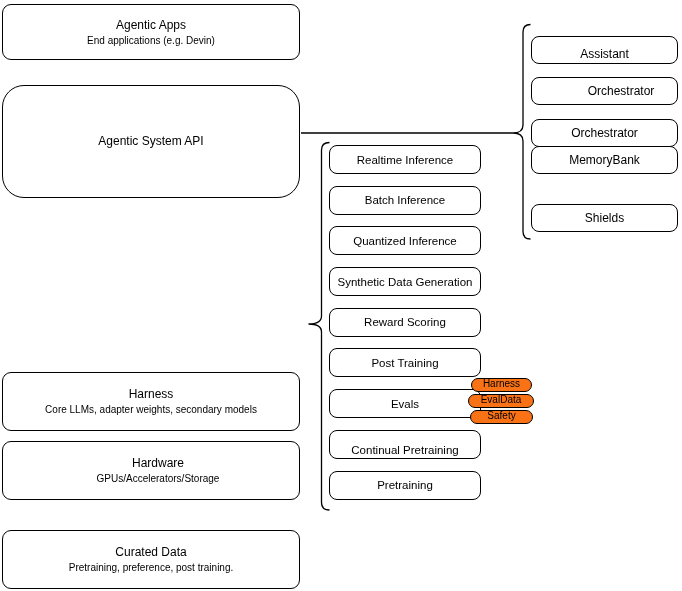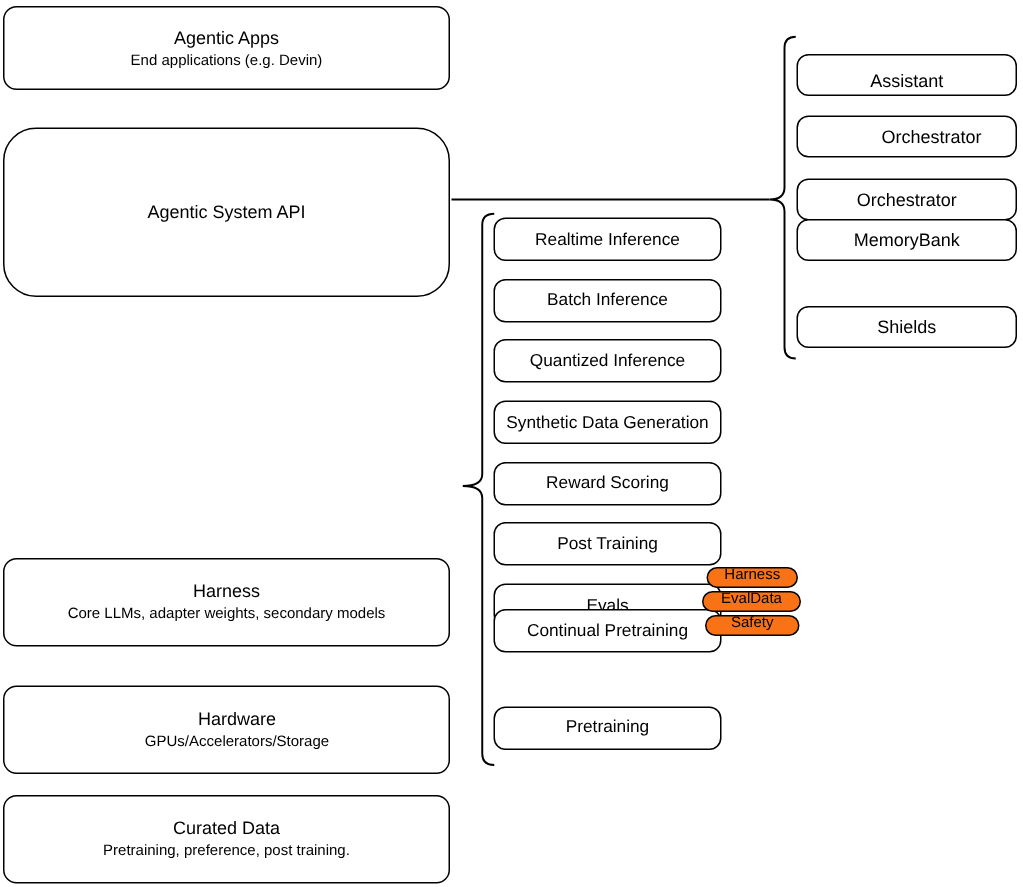"Continual Pretraining" div.node { justify-content: none -> flex-end; top: 406px -> 430px }
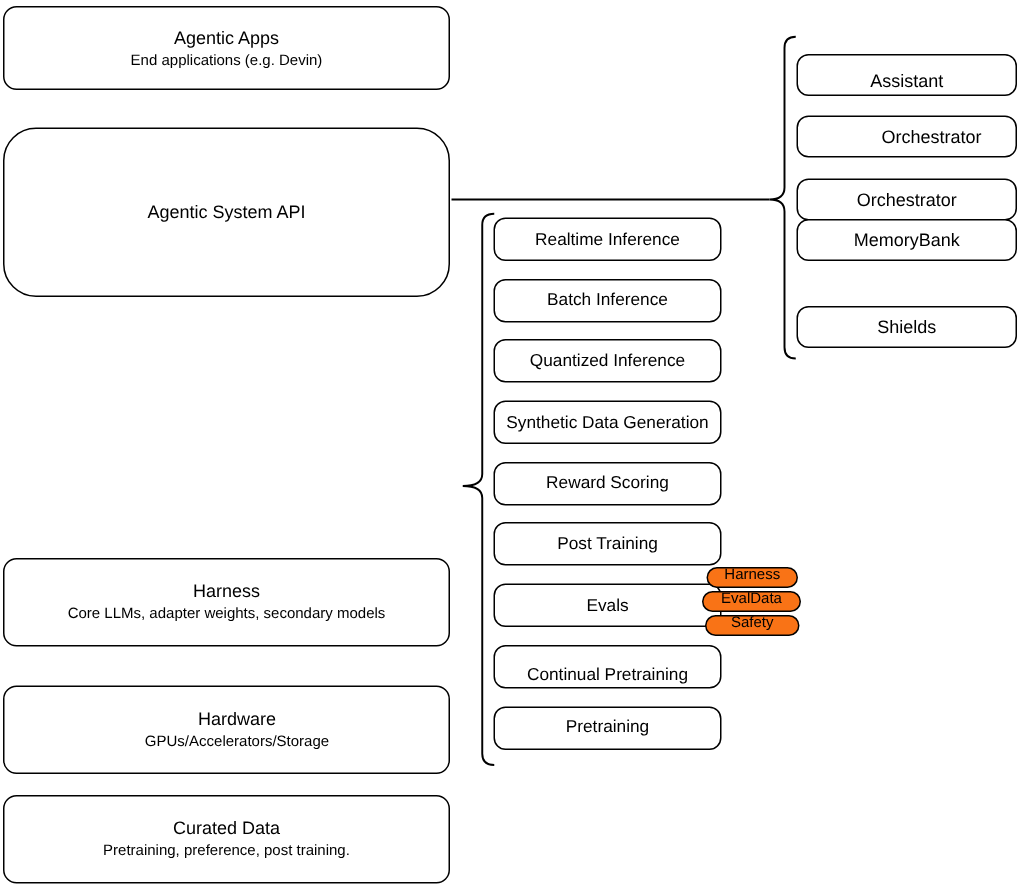"Hardware" div.node { top: 457px -> 441px }
